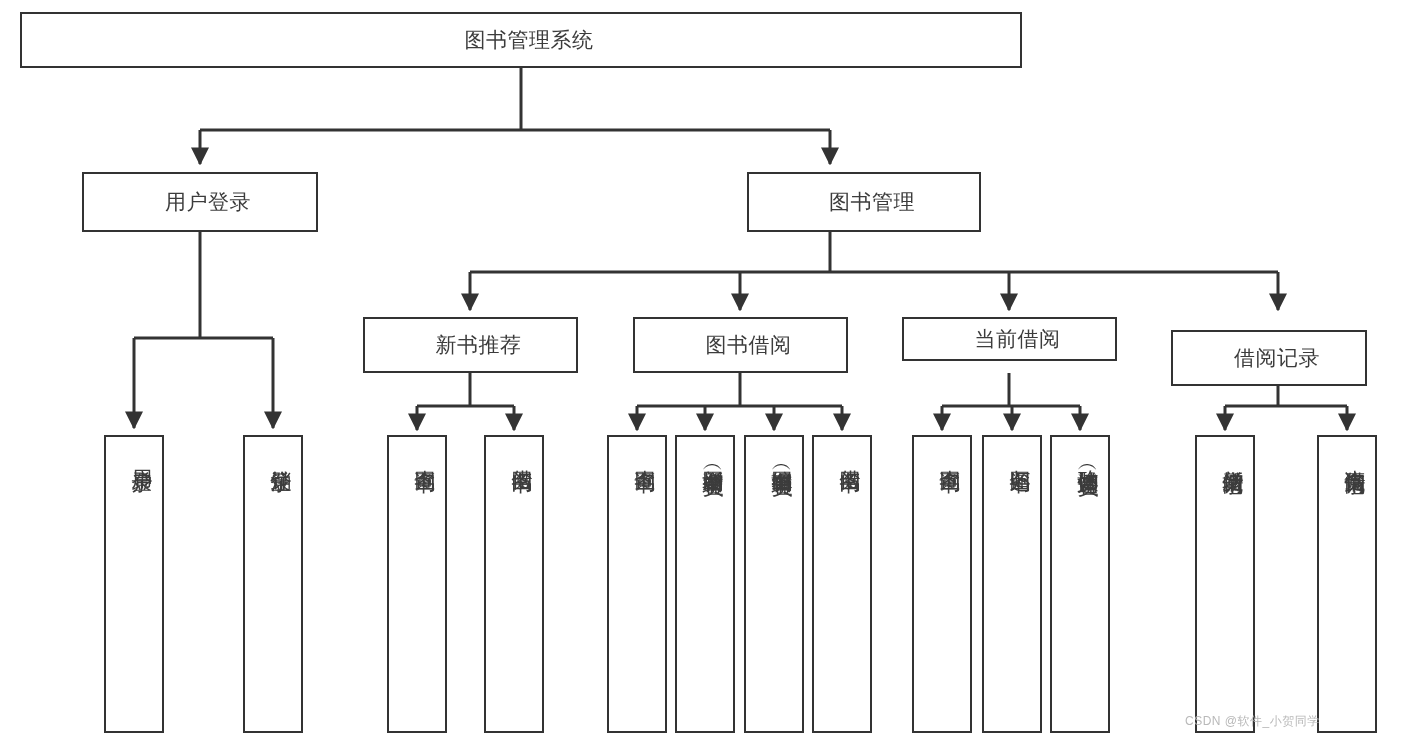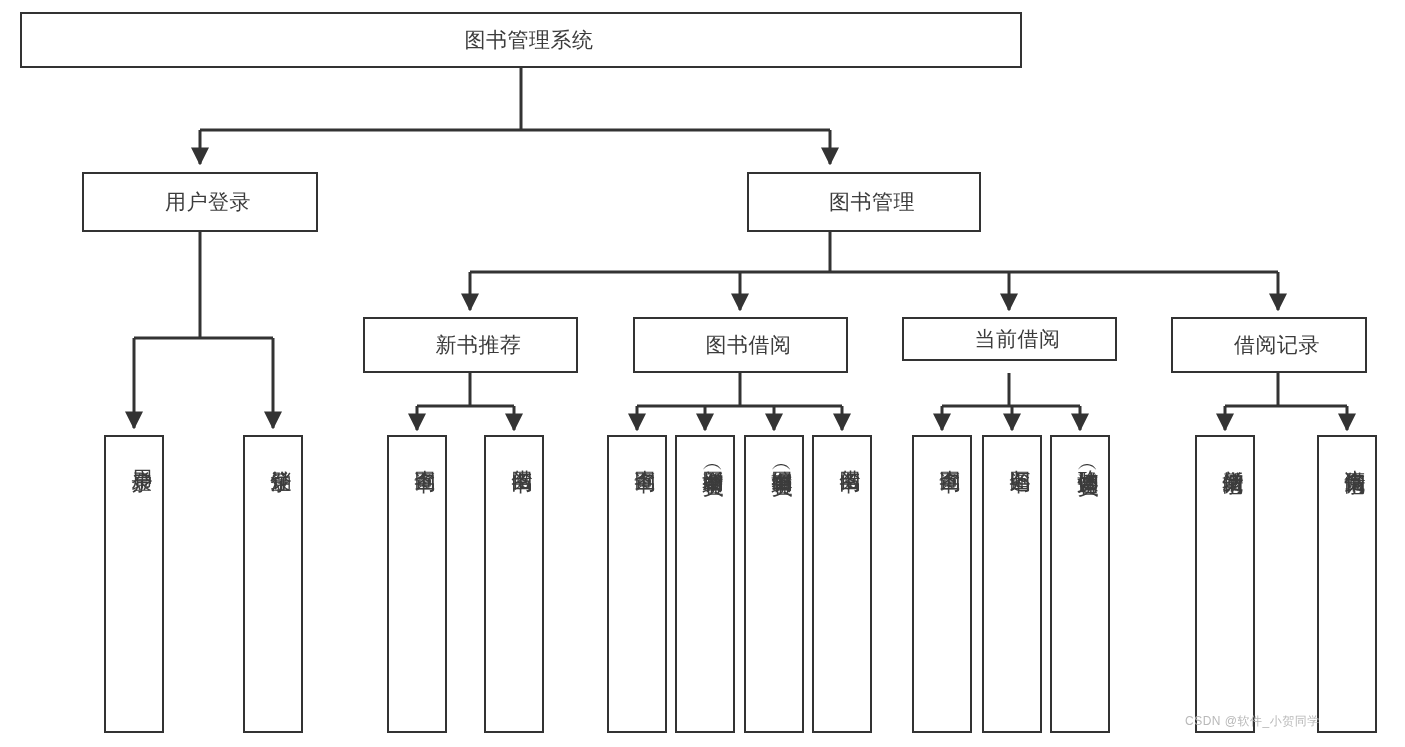"借阅记录" div.node { top: 317px -> 330px }
